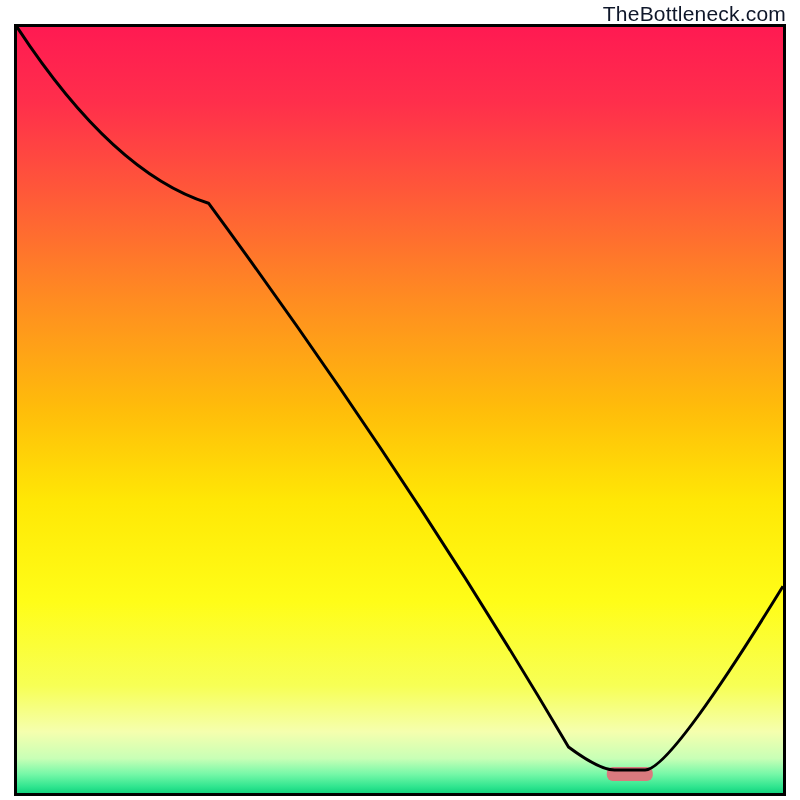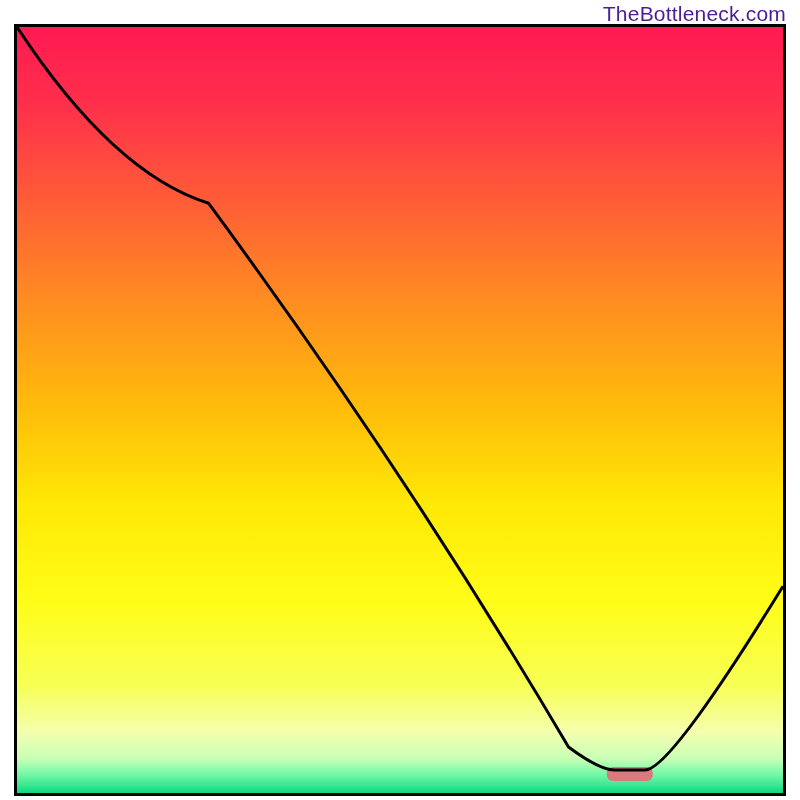"TheBottleneck.com" .watermark { color: #4c1d95 -> #0f172a }
